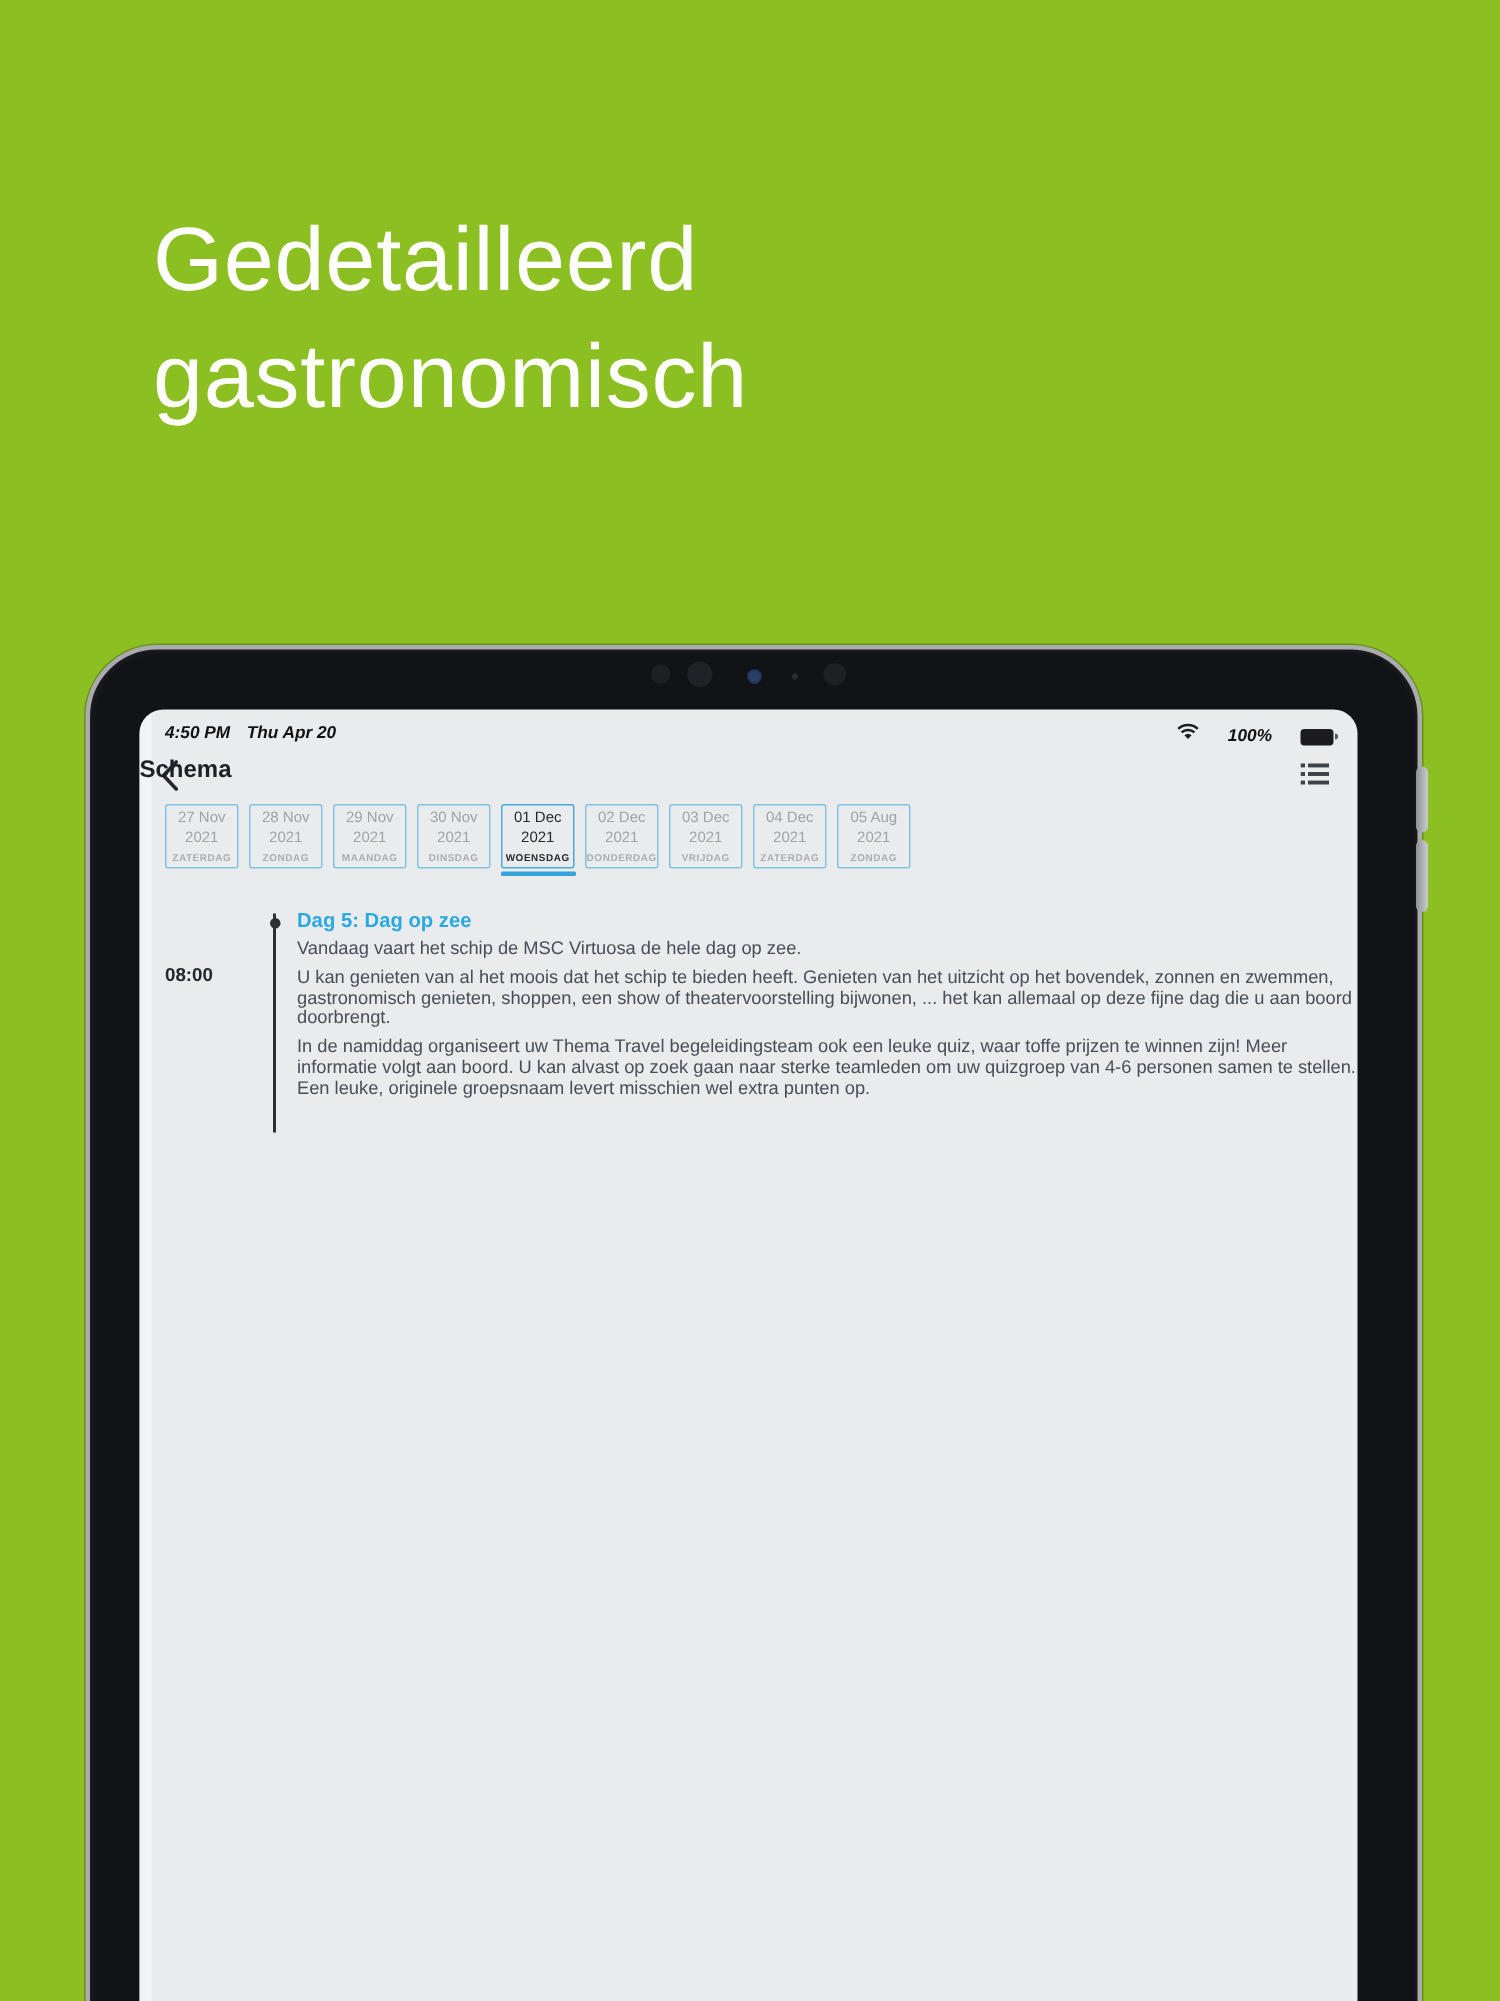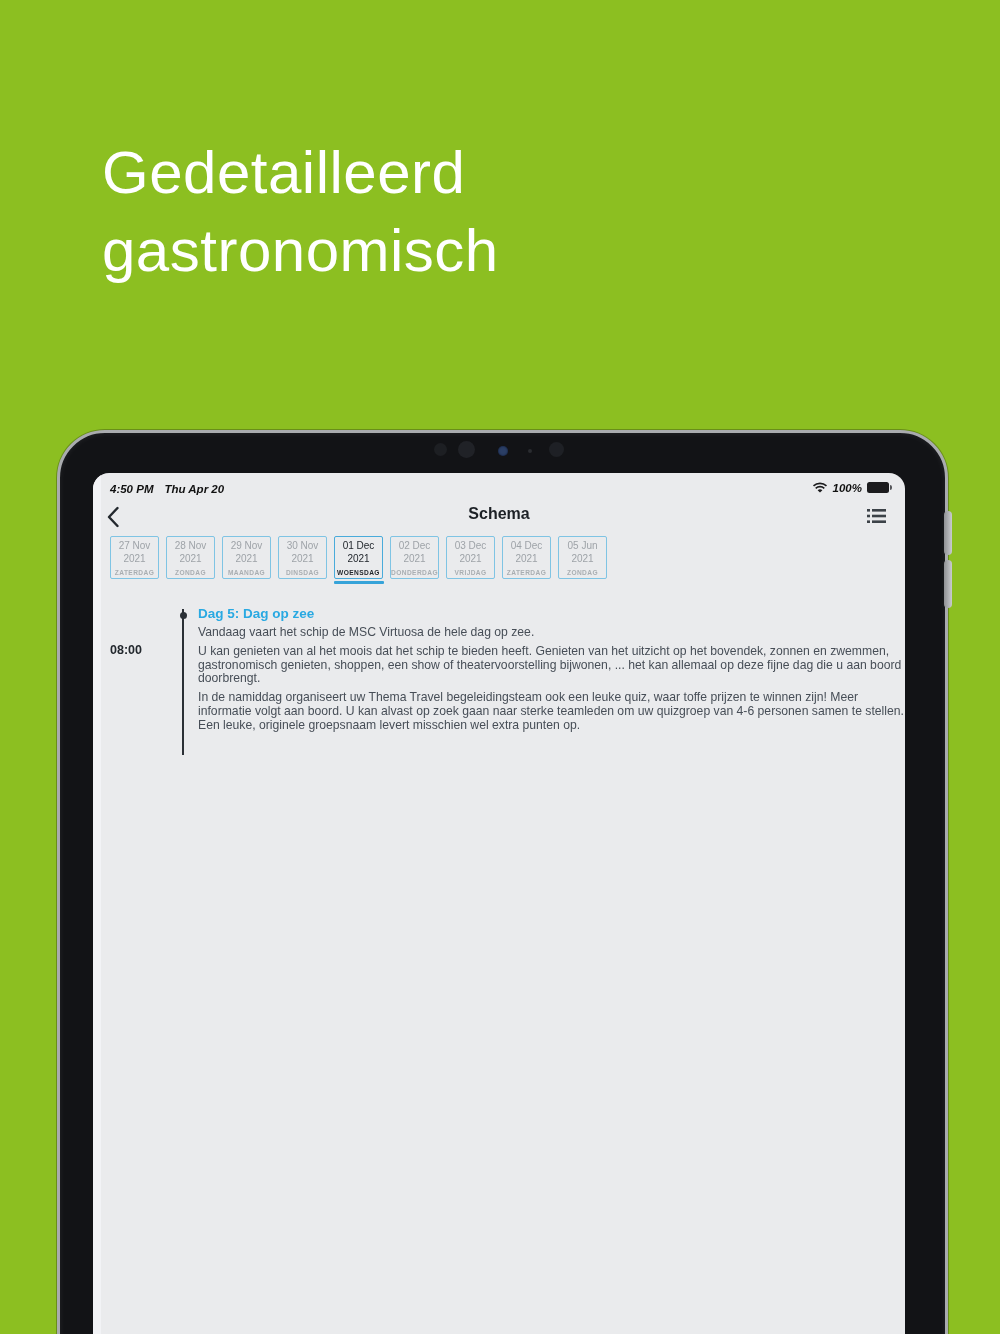"100%" .sb-right { align-items: flex-start -> flex-end; gap: 5px -> 19px }
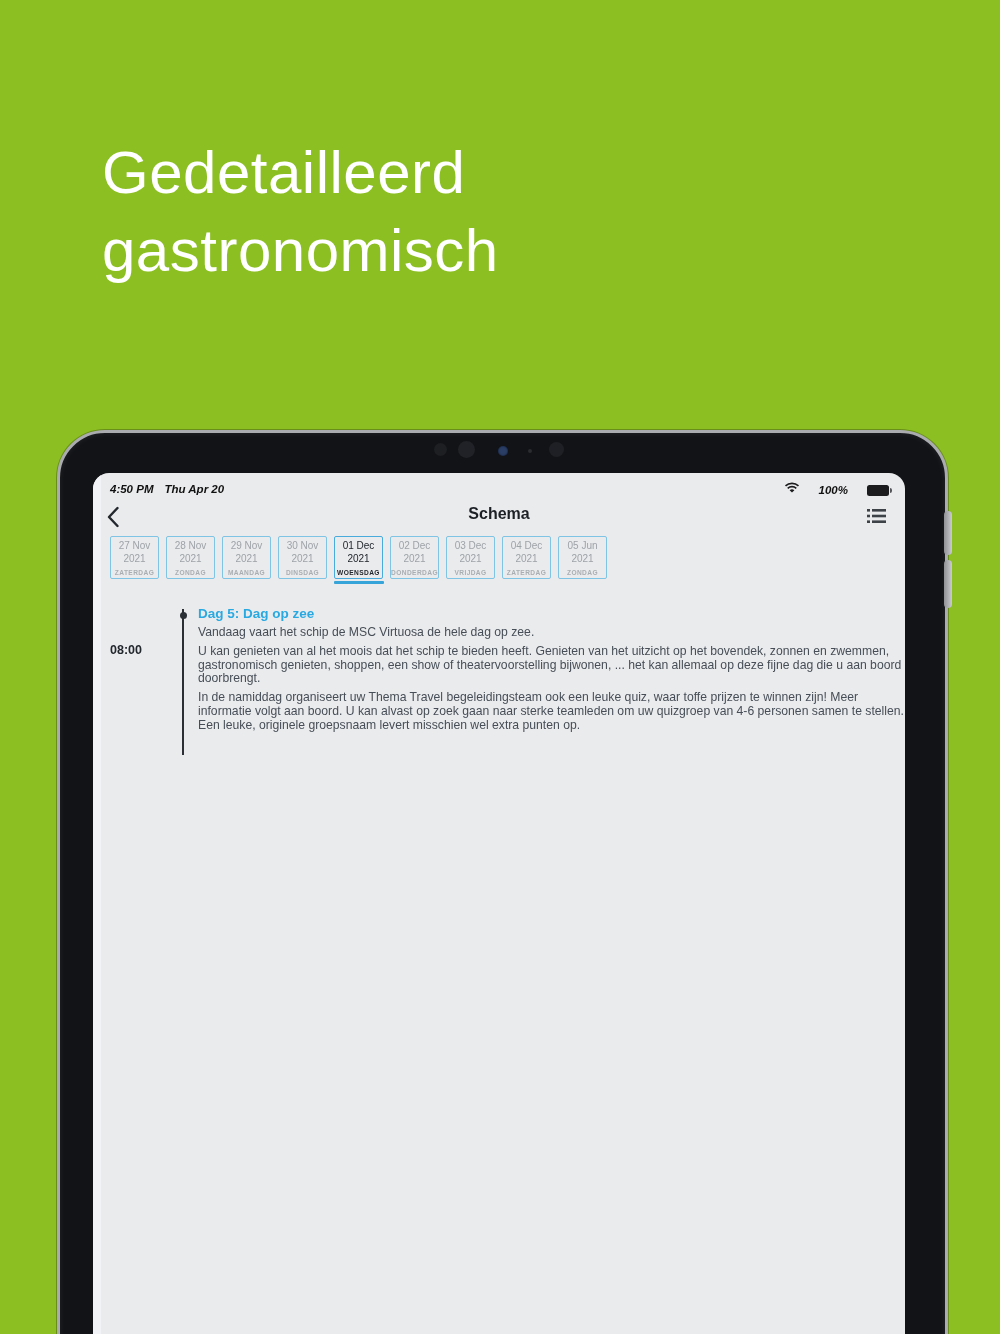"Schema" .nav-title { text-align: center -> none }
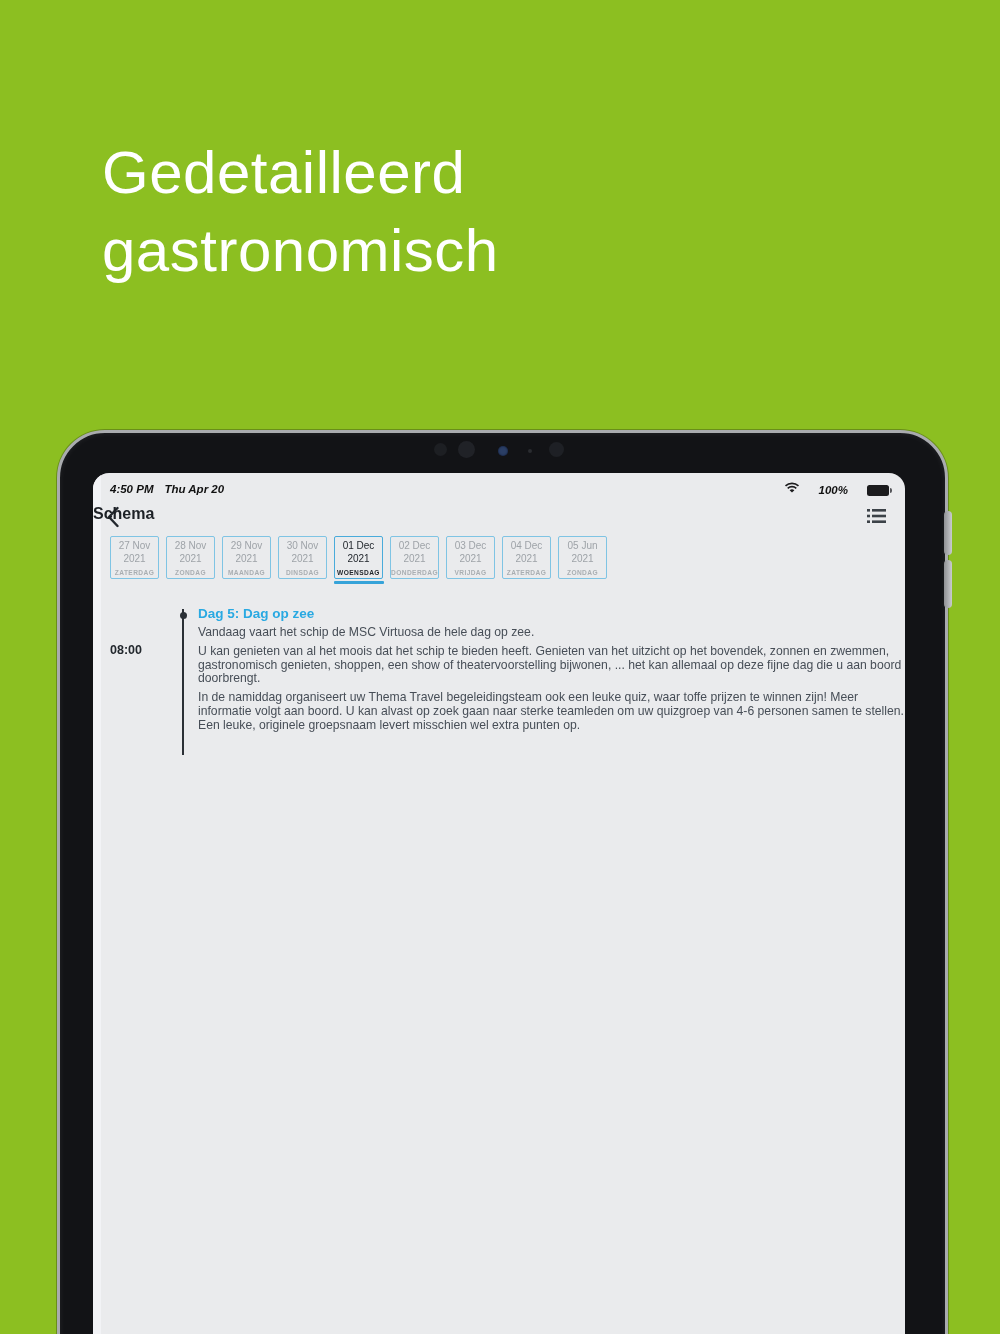"05 Jun" span.tab-date { text: Jun -> Aug }
